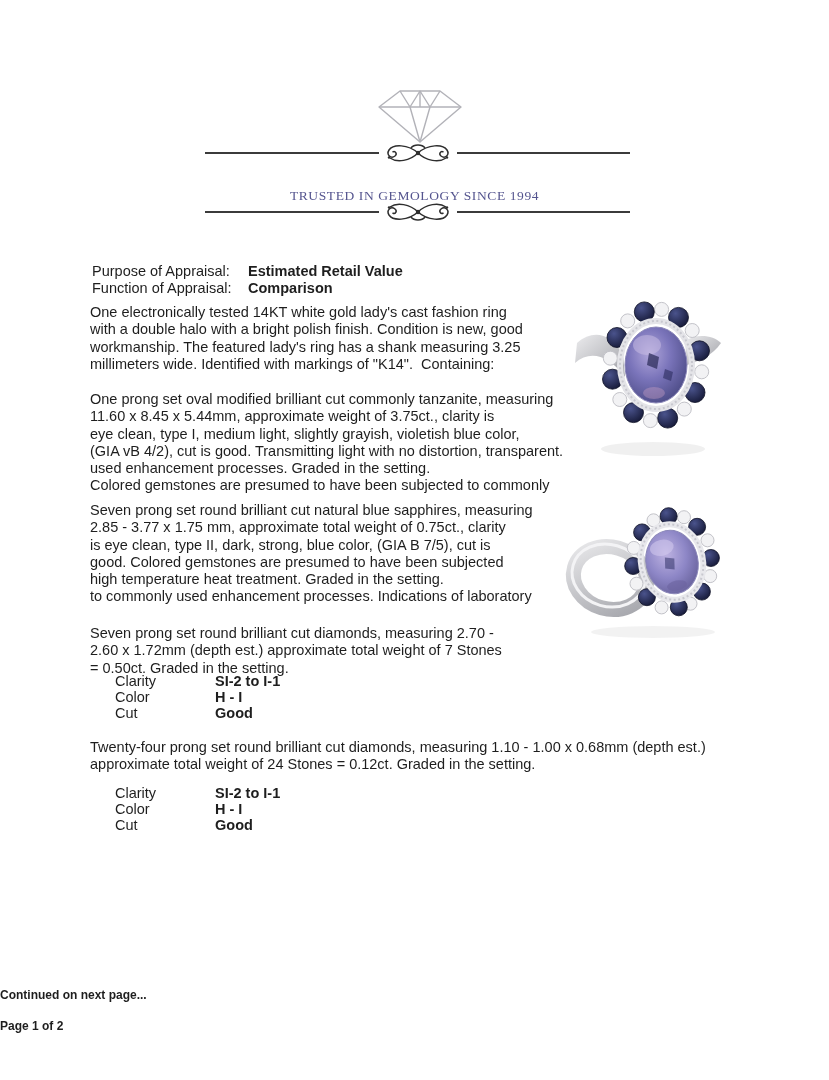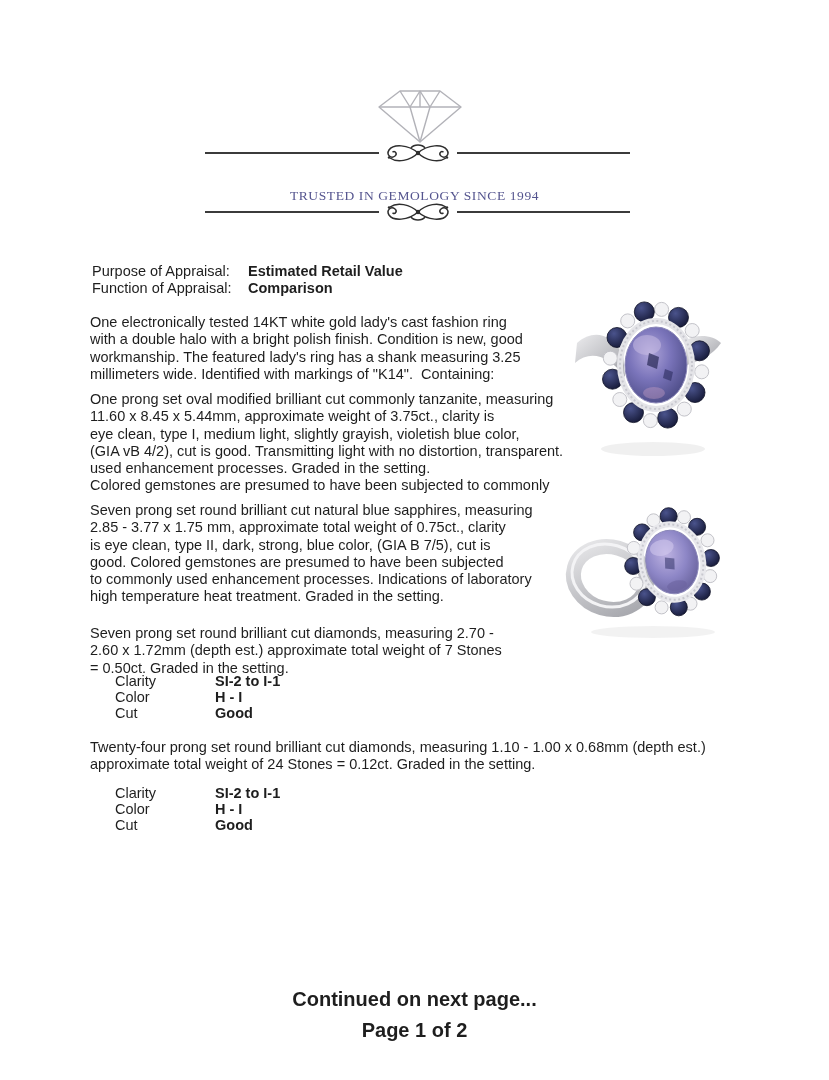"One electronically tested 14KT white" div.abs { top: 314px -> 304px }
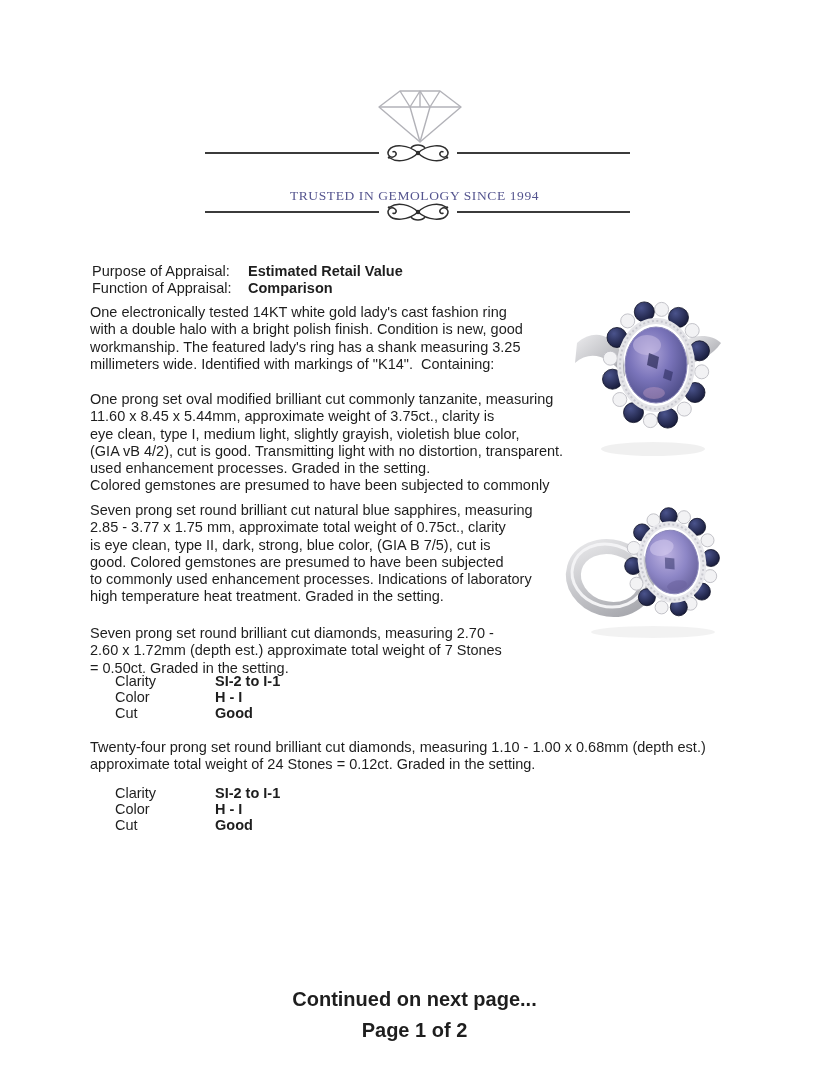"to commonly used enhancement processes." div.tline { order: before "high temperature heat treatment. Graded" -> after "high temperature heat treatment. Graded" }
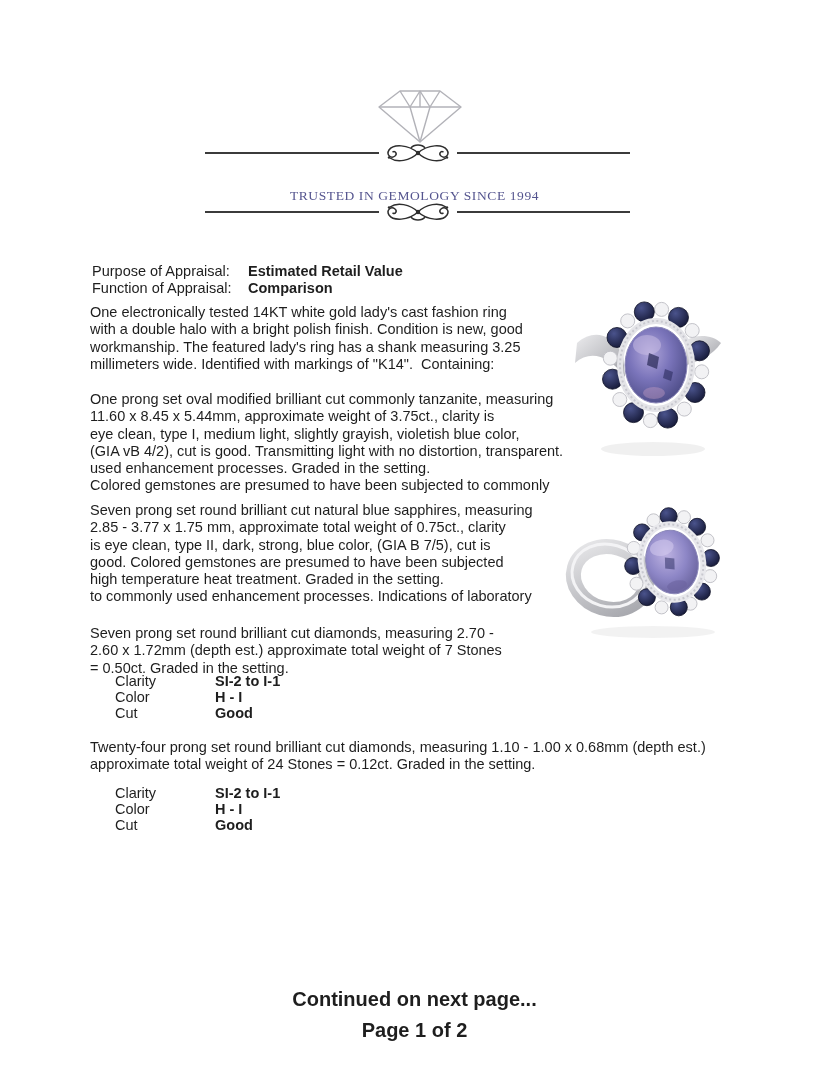"Continued on next page..." .footer-line { font-size: 20px -> 12px; text-align: center -> left }
